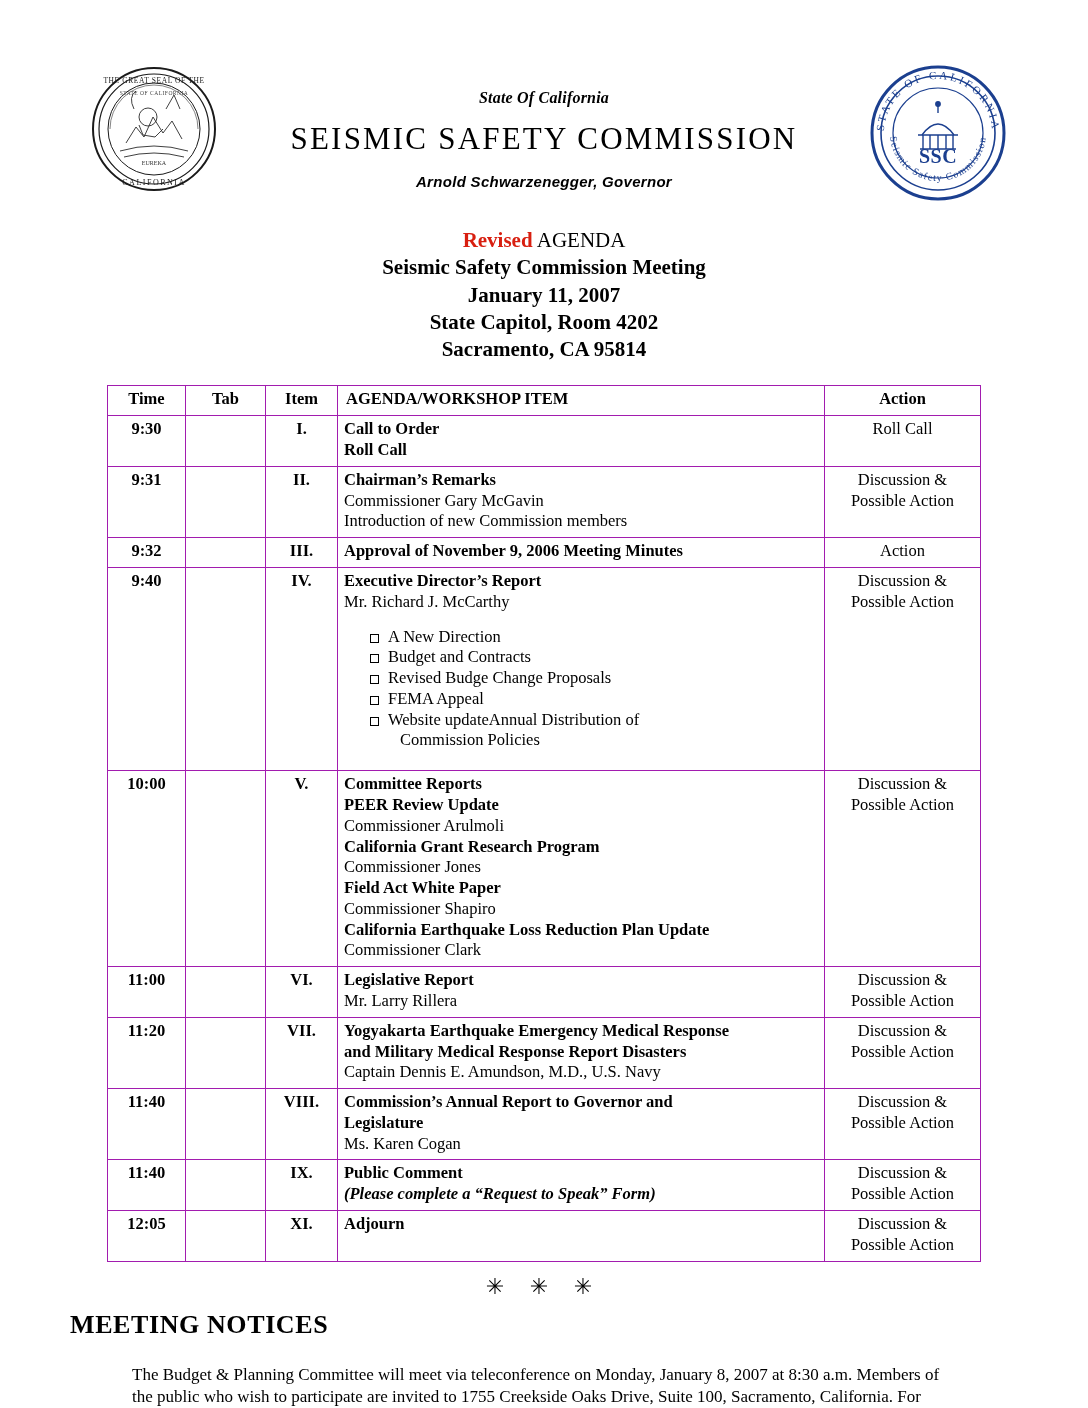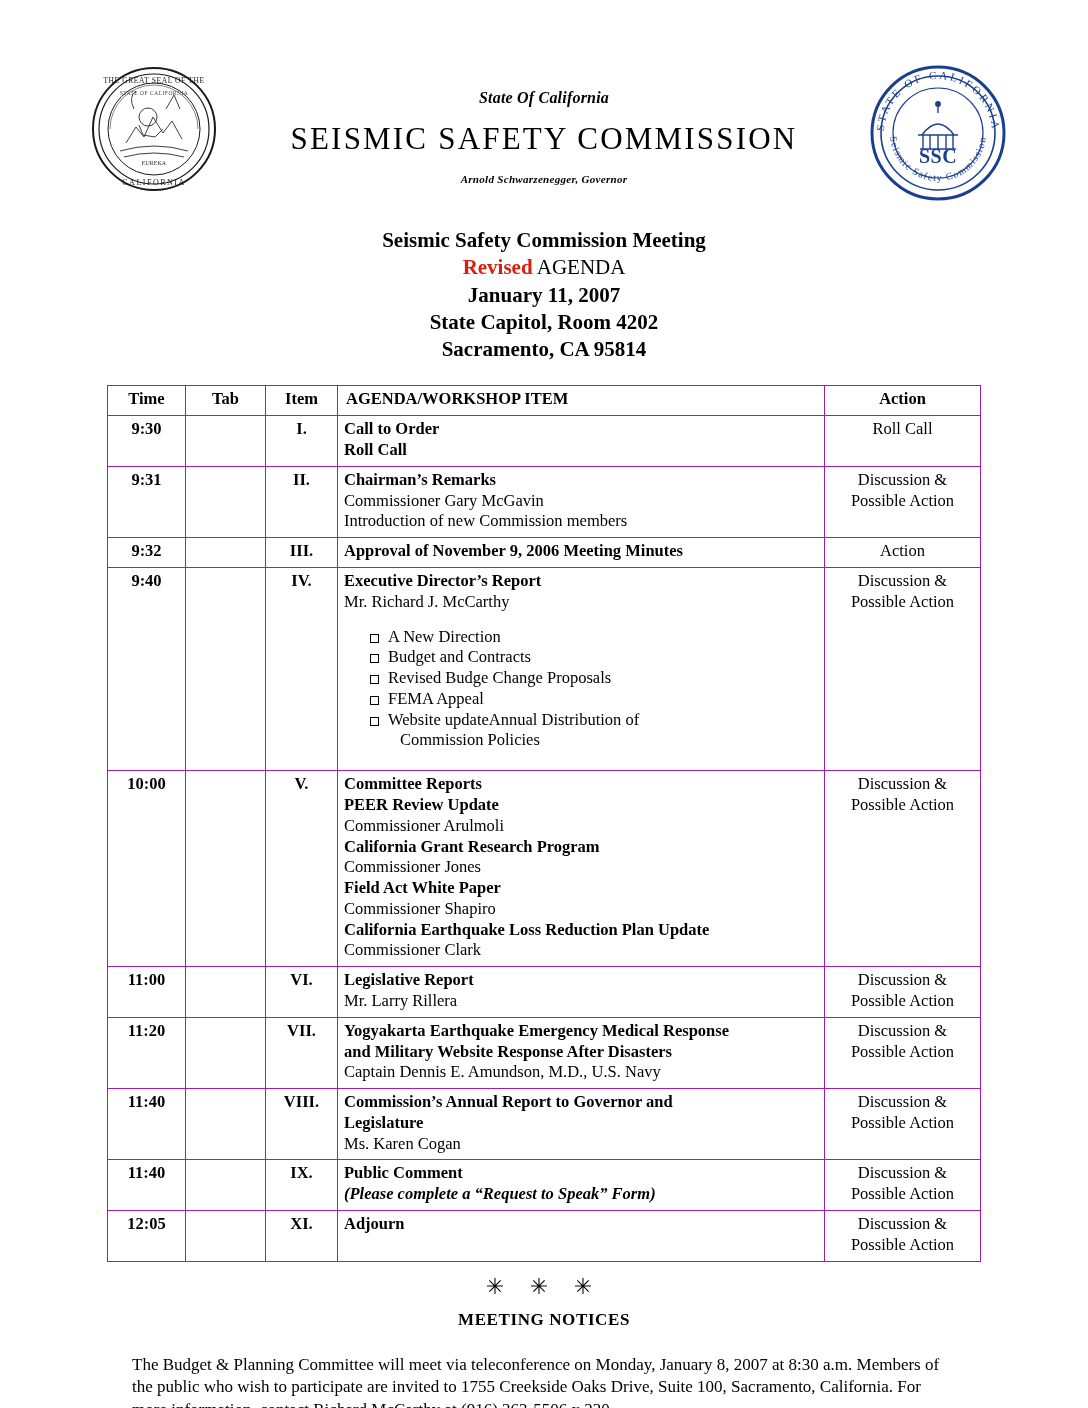"Arnold Schwarzenegger, Governor" .governor { font-family: Liberation Serif, serif -> Liberation Sans, sans-serif; font-size: 11px -> 15px }
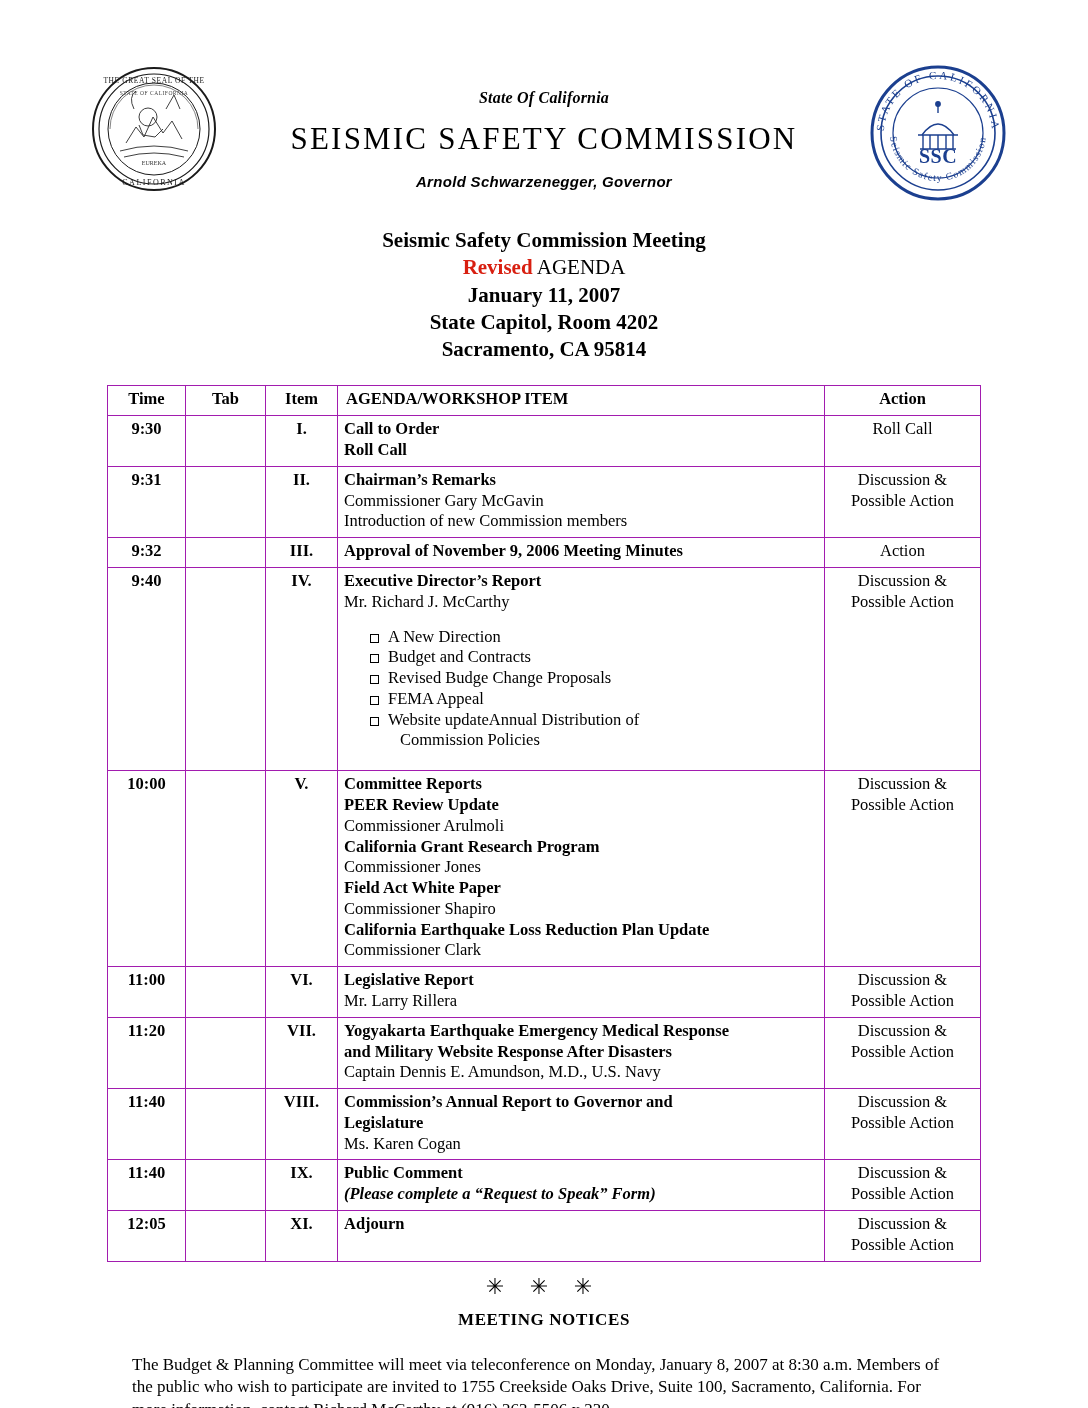"Seismic Safety Commission Meeting" div.line { order: before "Revised AGENDA" -> after "Revised AGENDA" }
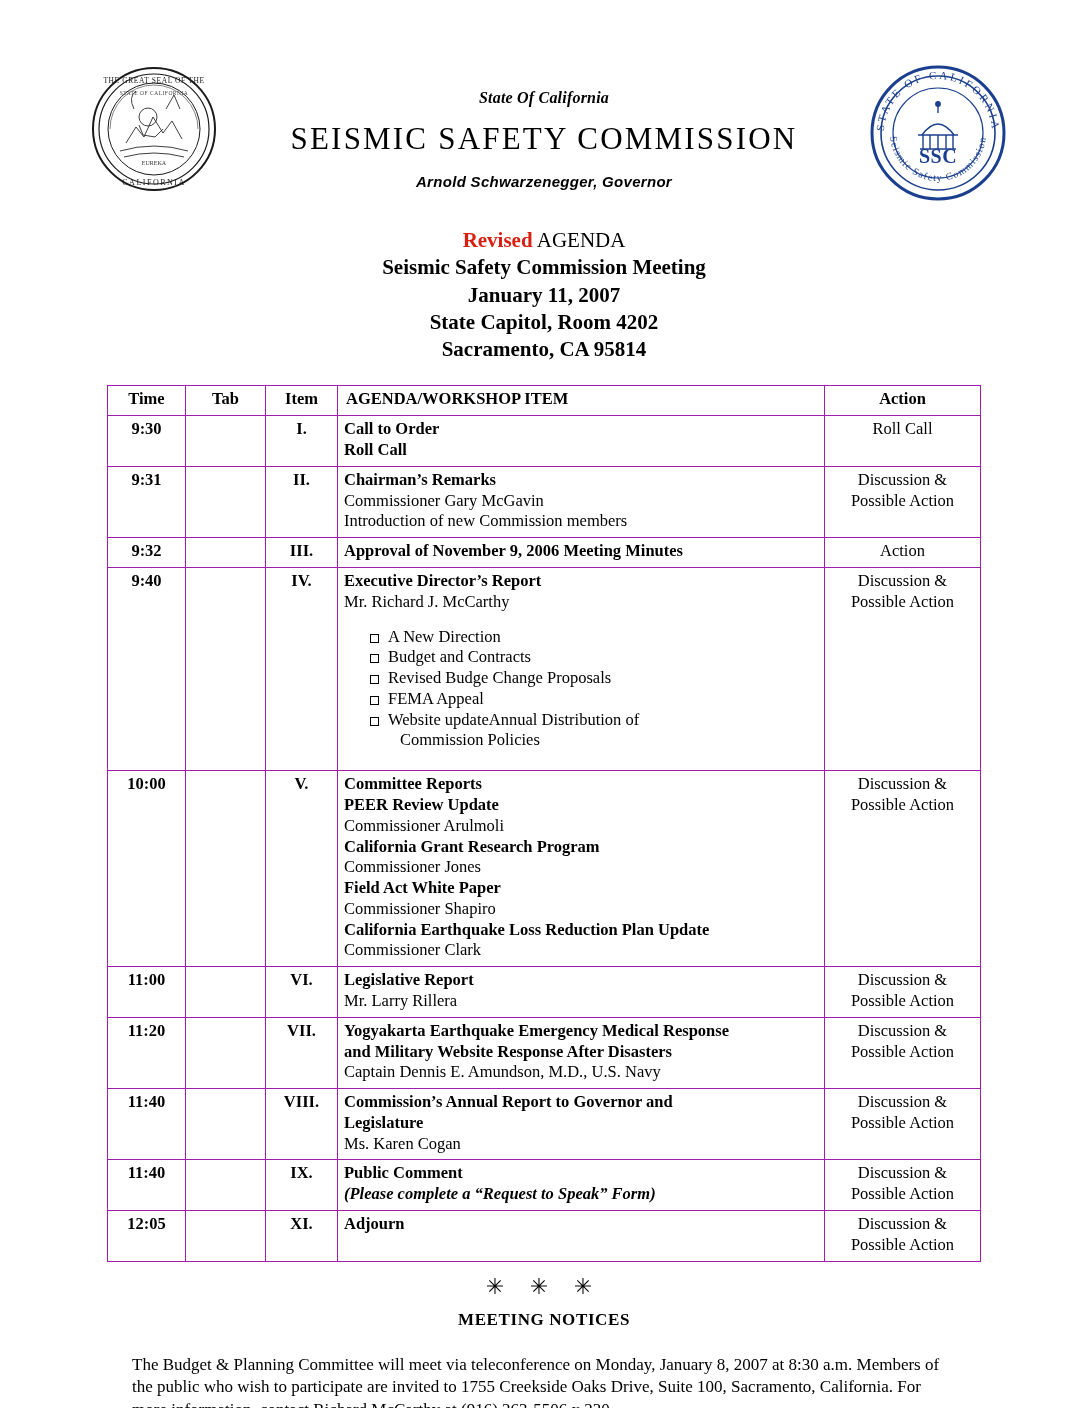"and Military Website Response After" div.b { text: Website Response After -> Medical Response Report }
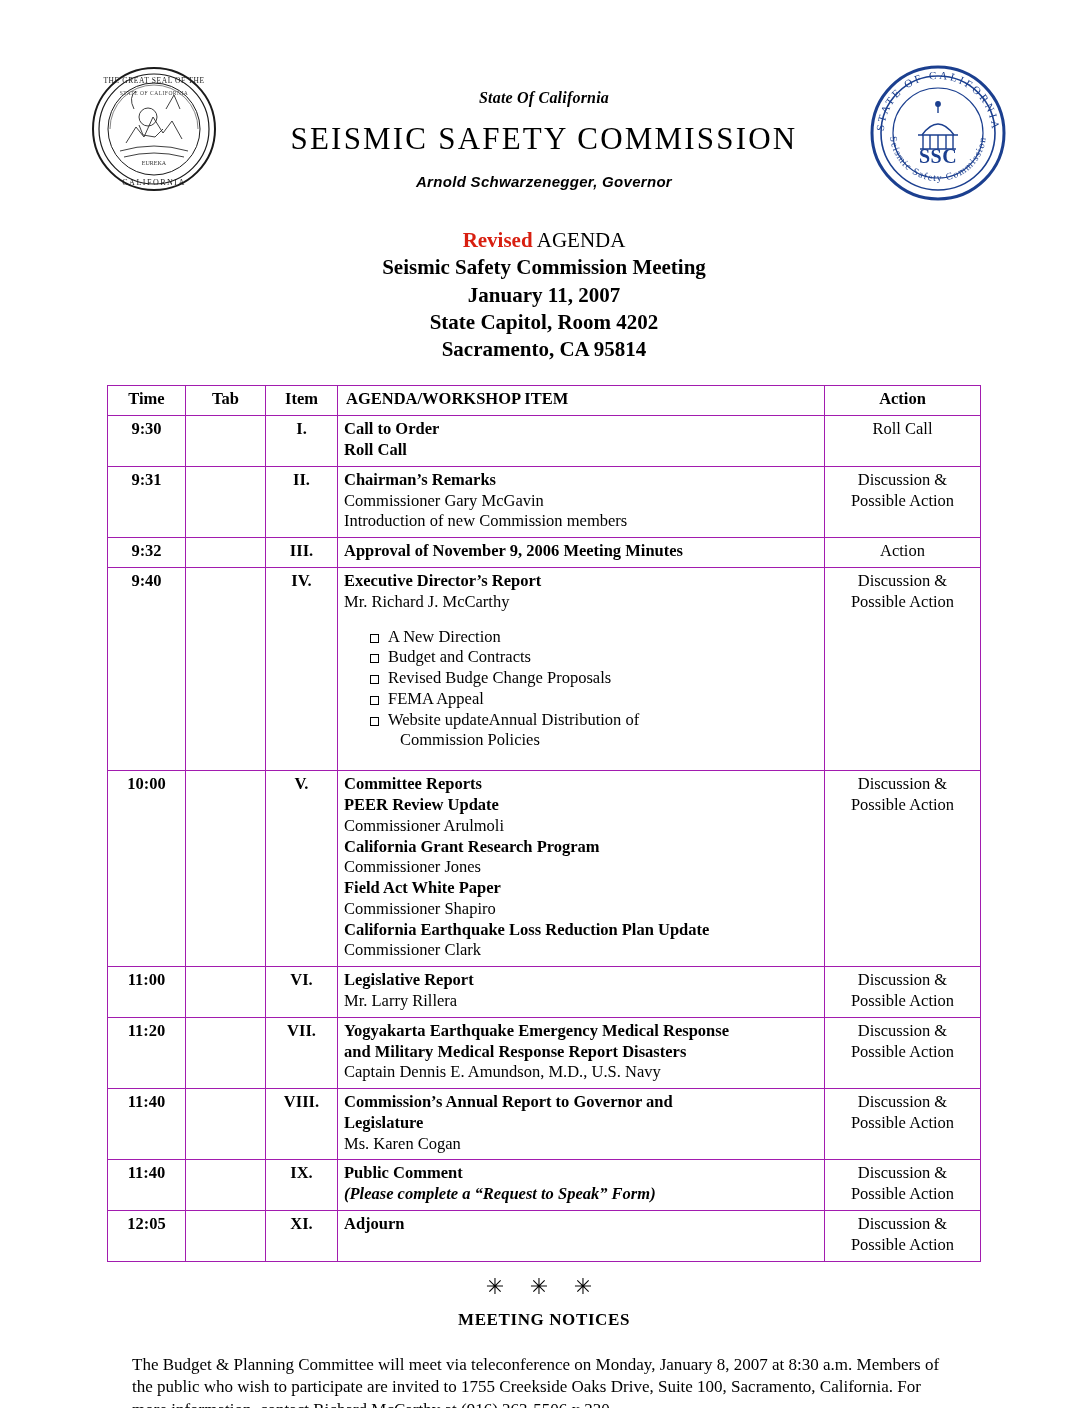"MEETING NOTICES" .notices-head { font-size: 17px -> 26px; text-align: center -> none }
